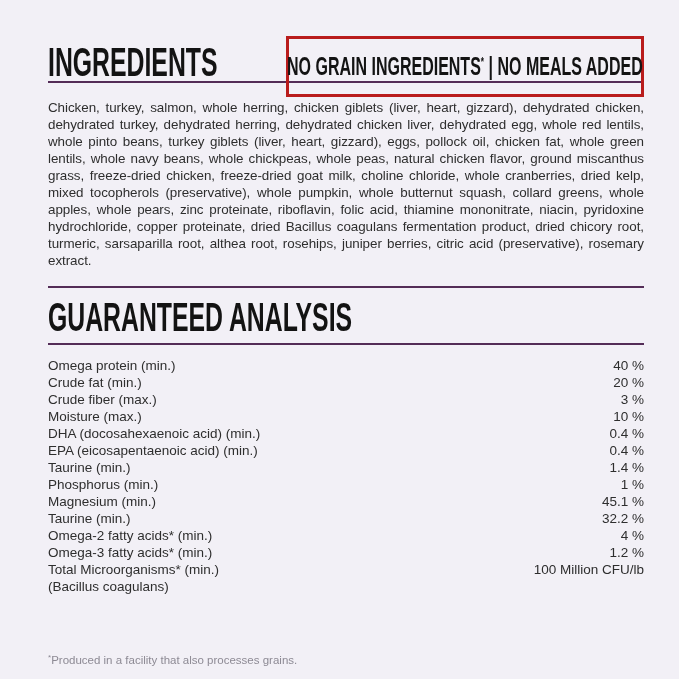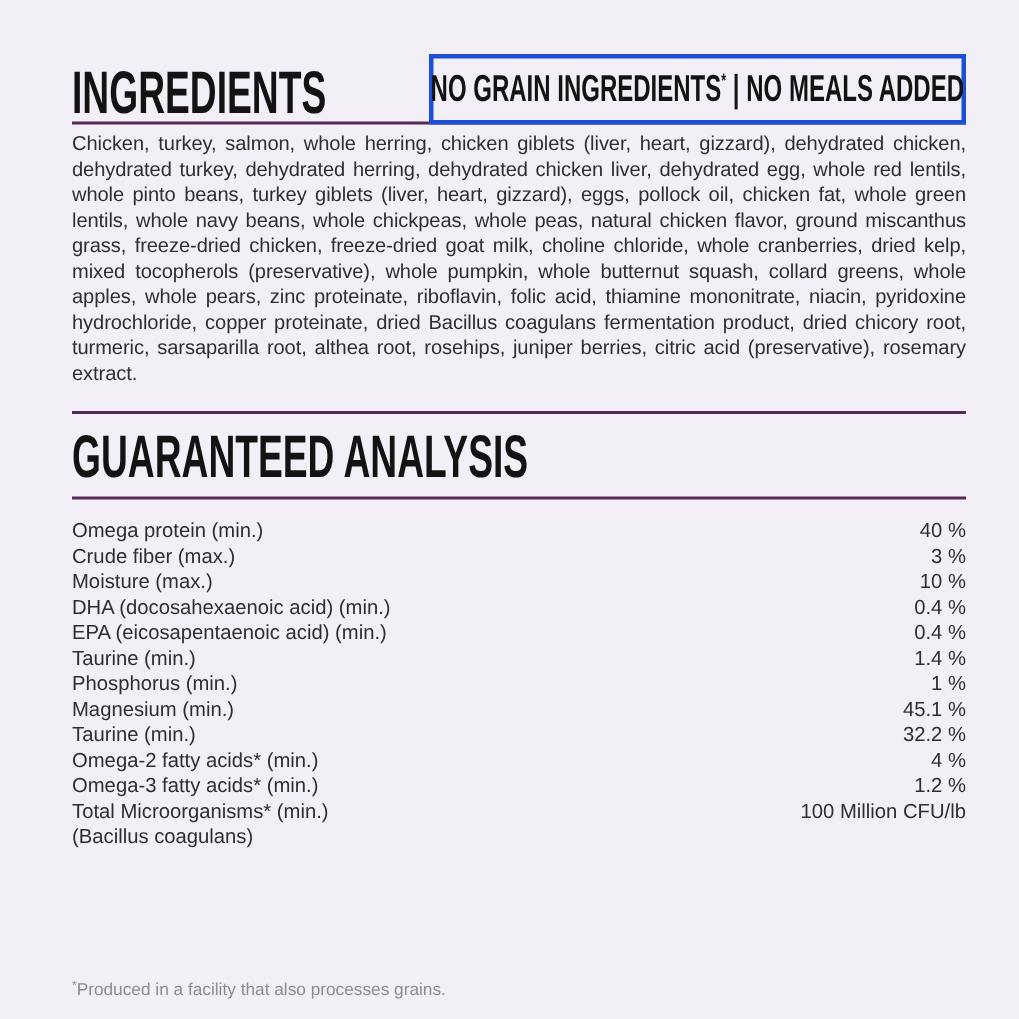"NO GRAIN INGREDIENTS* | NO" .badge-box { border: 3px solid #1d4ed8 -> 3px solid #b91c1c; height: 47px -> 61px }
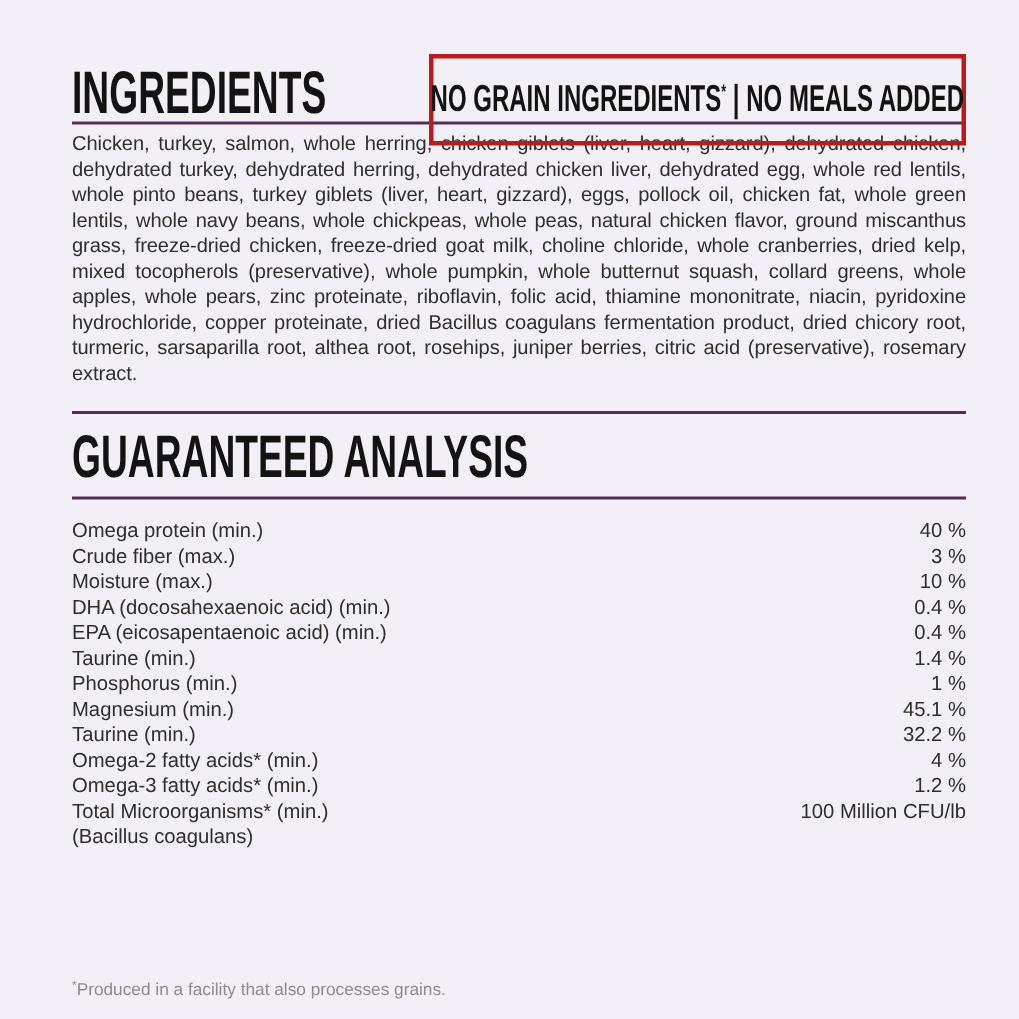"Chicken, turkey, salmon, whole herring," .ingredients-body { margin-top: 4px -> 16px }
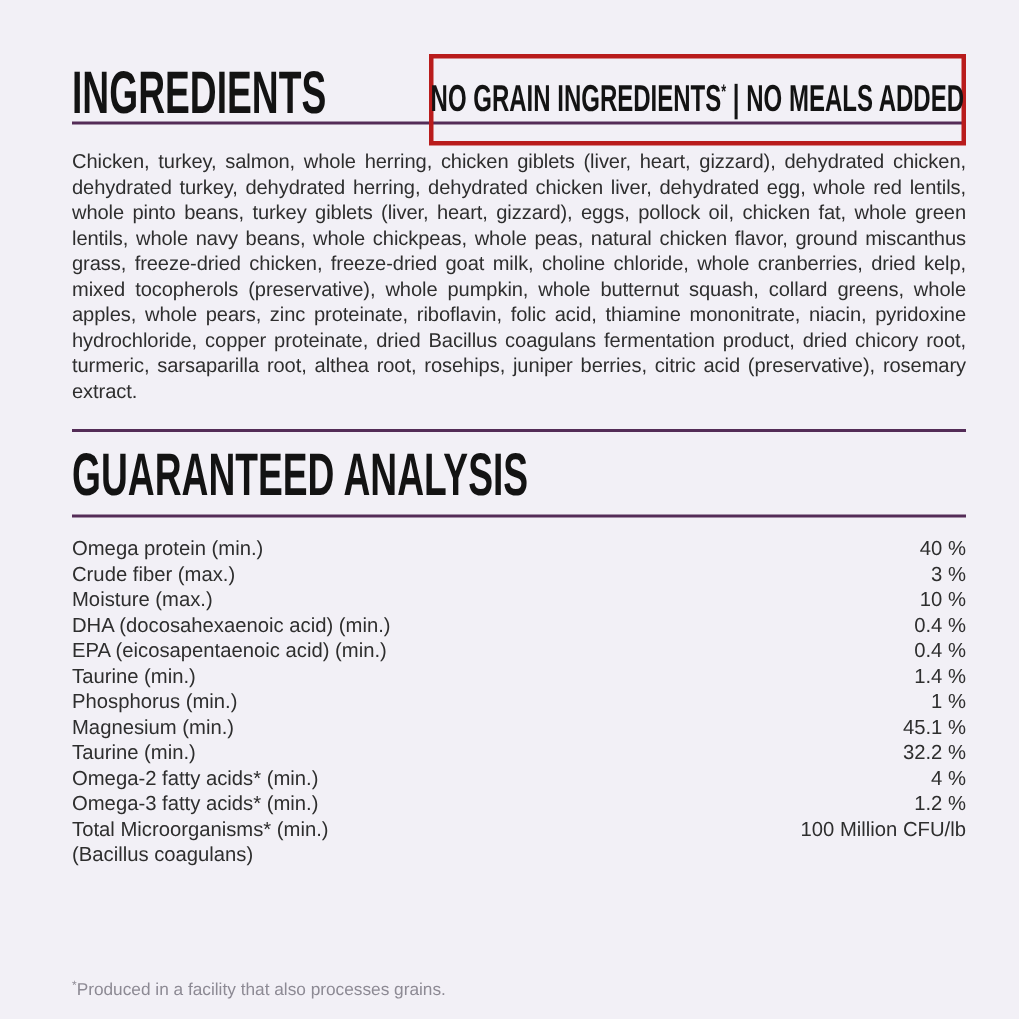"Crude fat (min.)" div.analysis-row { html: none -> <div> <span>Crude fat (min.)</span> <span>20 %</span> </div> }
